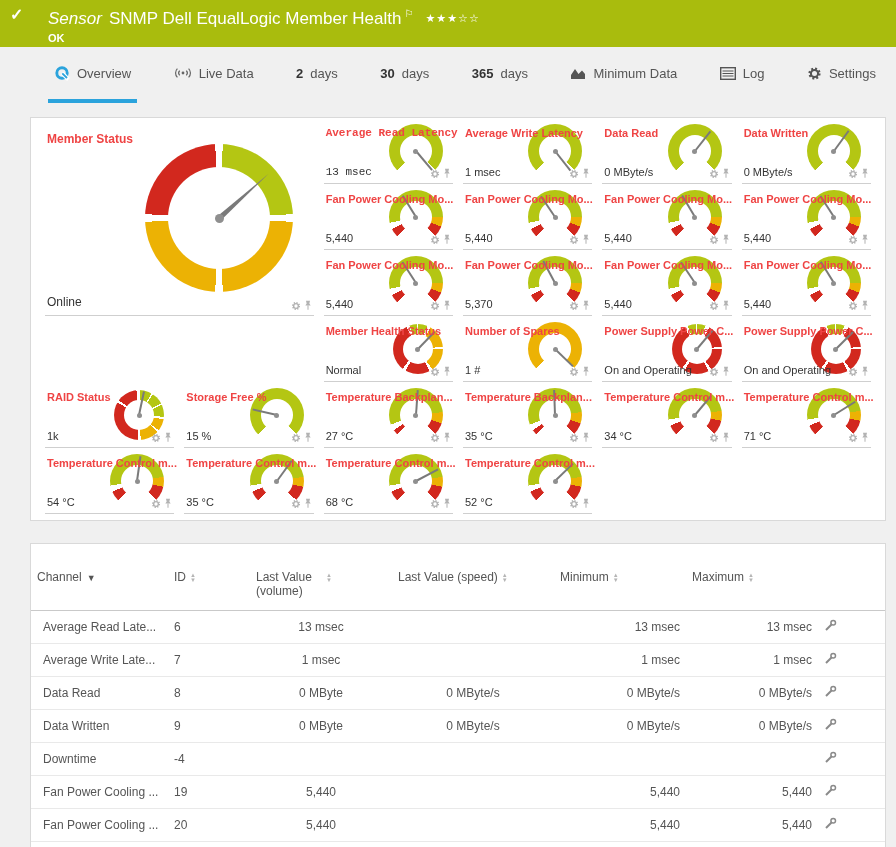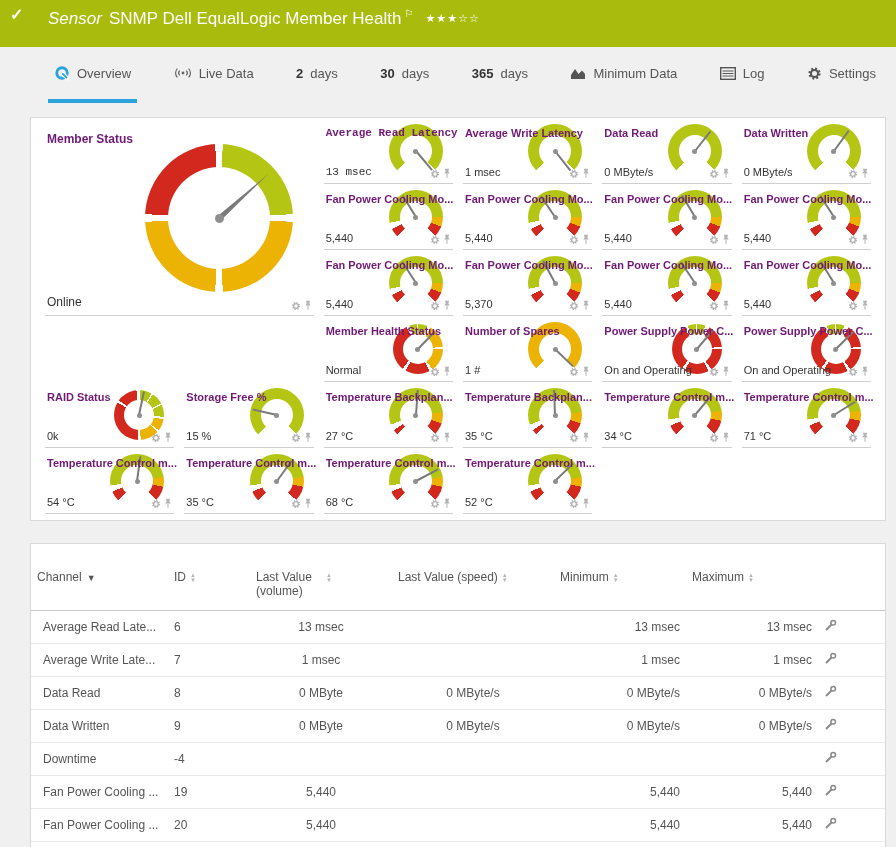"OK" div.okline { html: none -> <div>OK</div> }
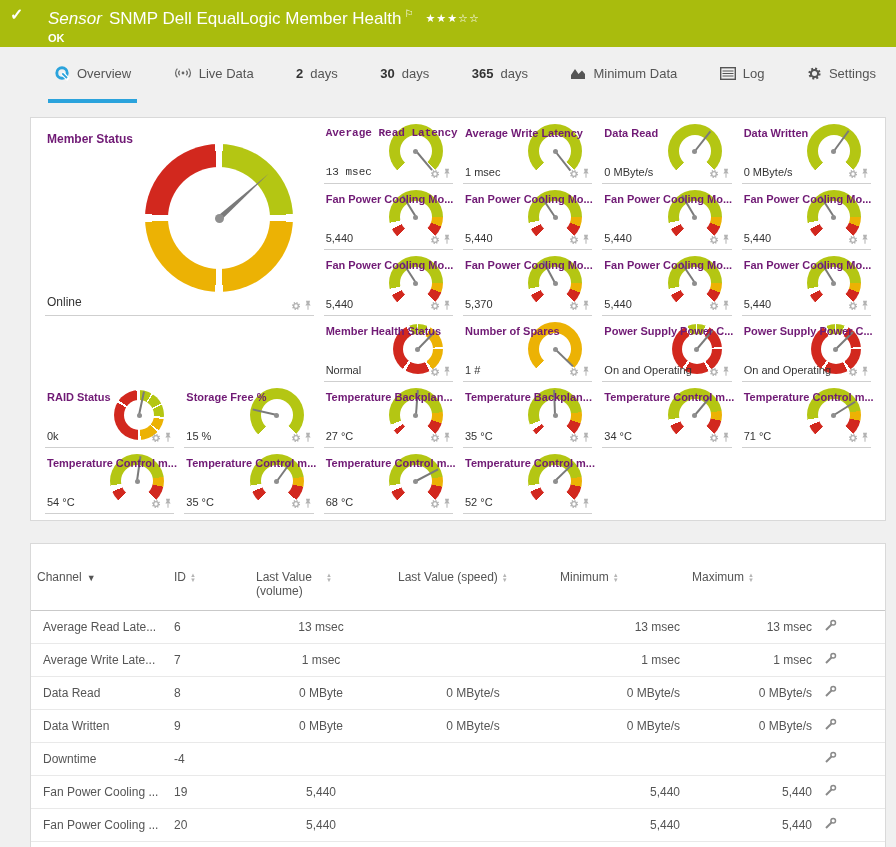"Member Status" .glabel { color: #701a75 -> #ef4444 }
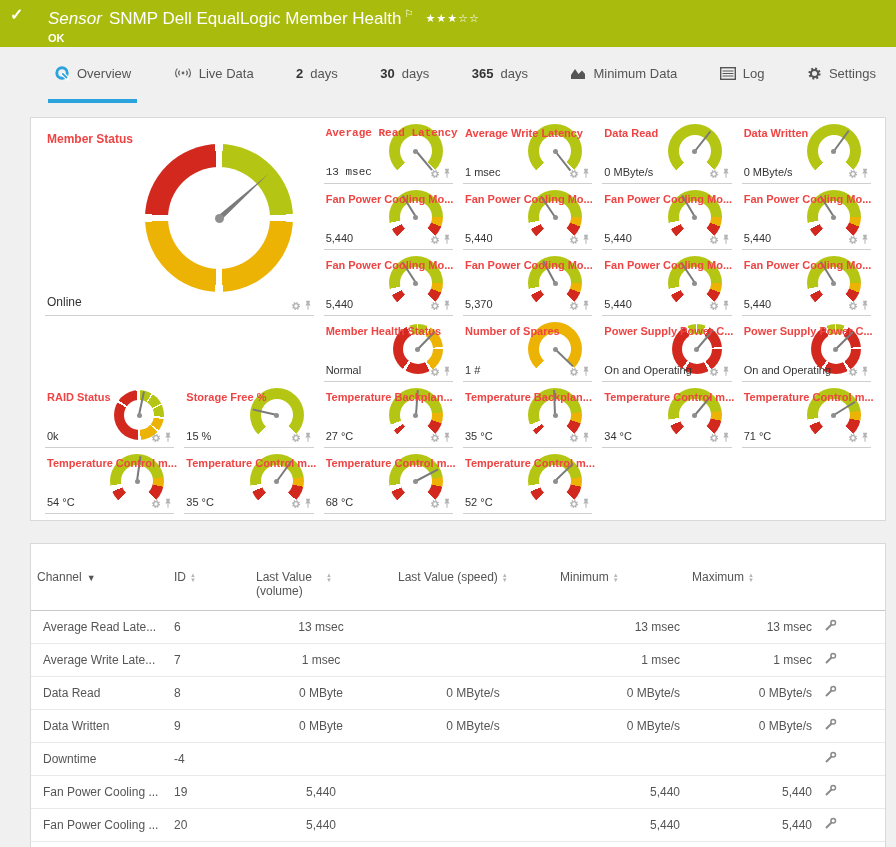"0k" div.gvalue { text: 0k -> 1k }
